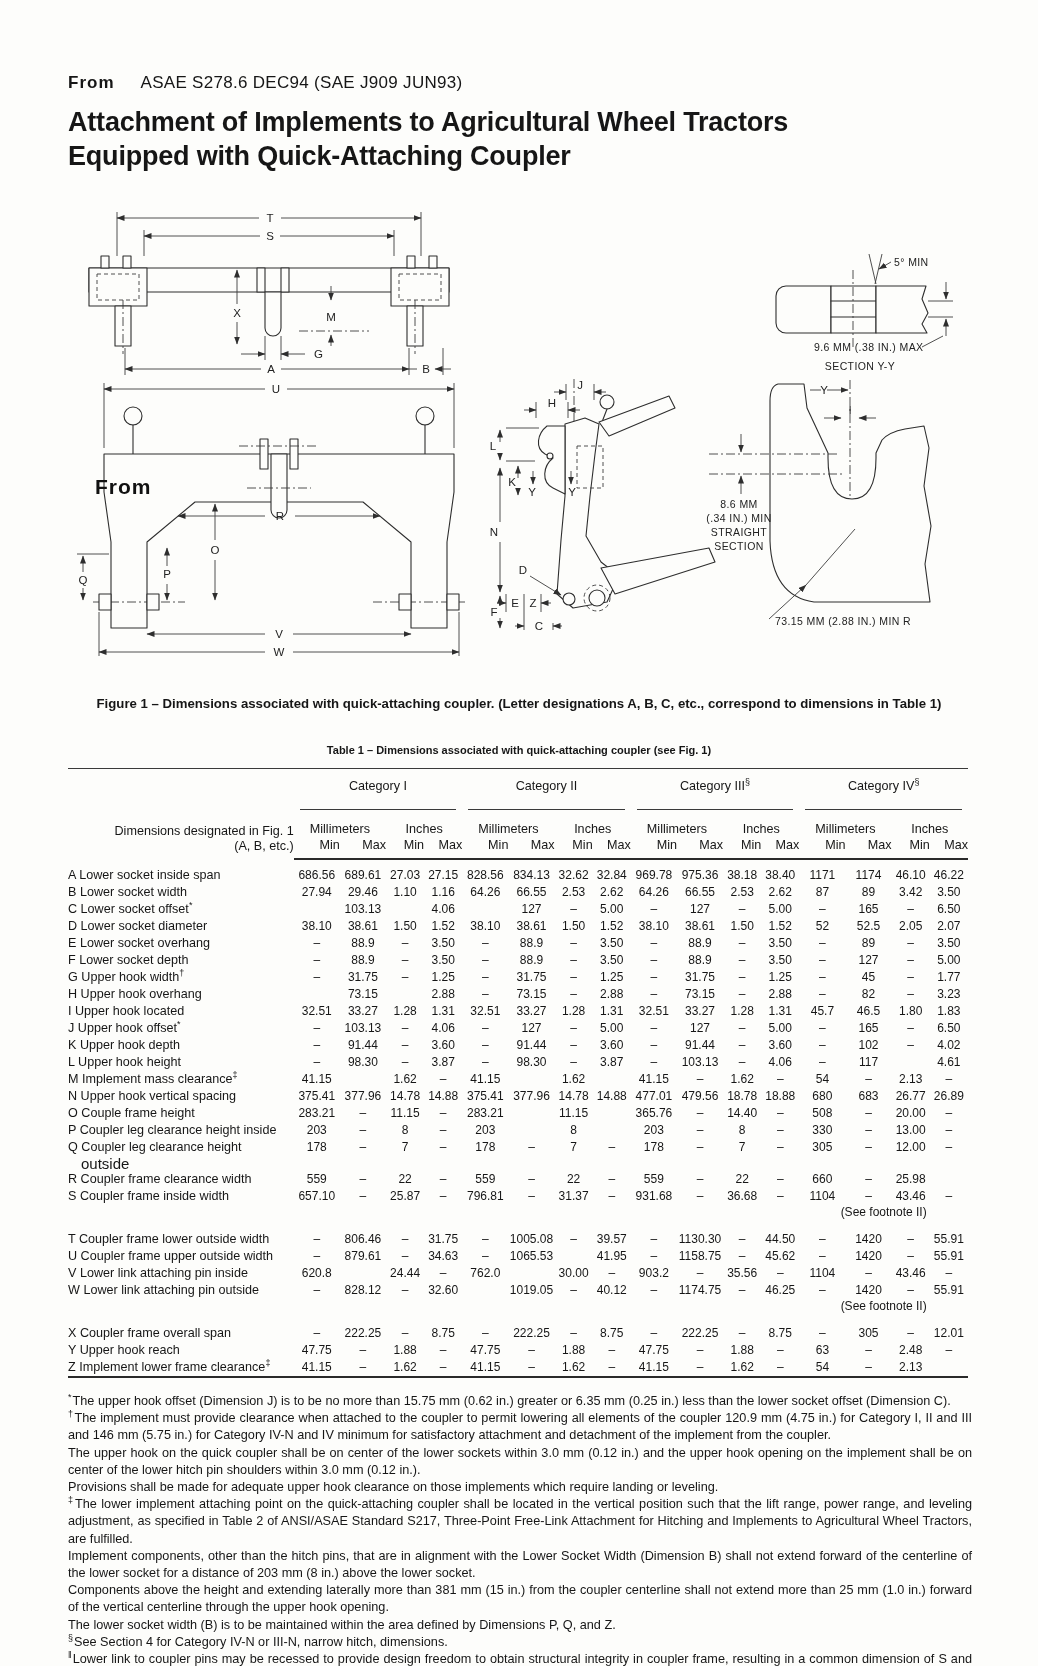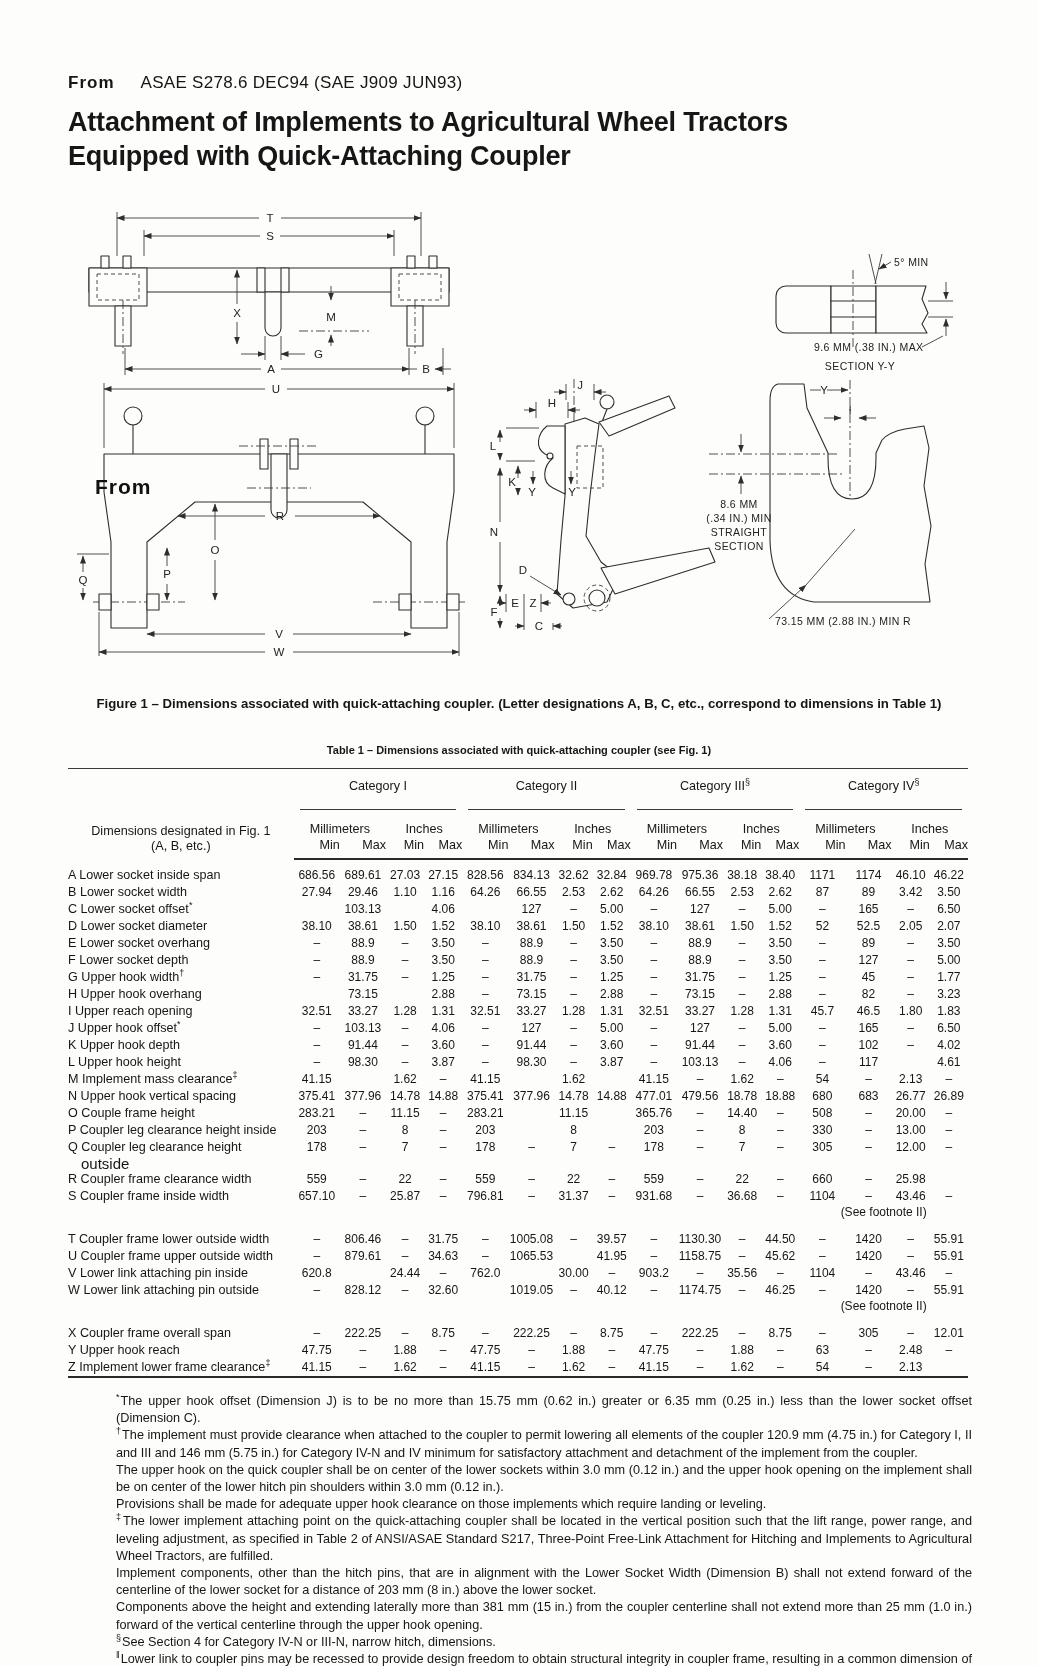"Dimensions designated in Fig. 1" th.stub { text-align: center -> right }
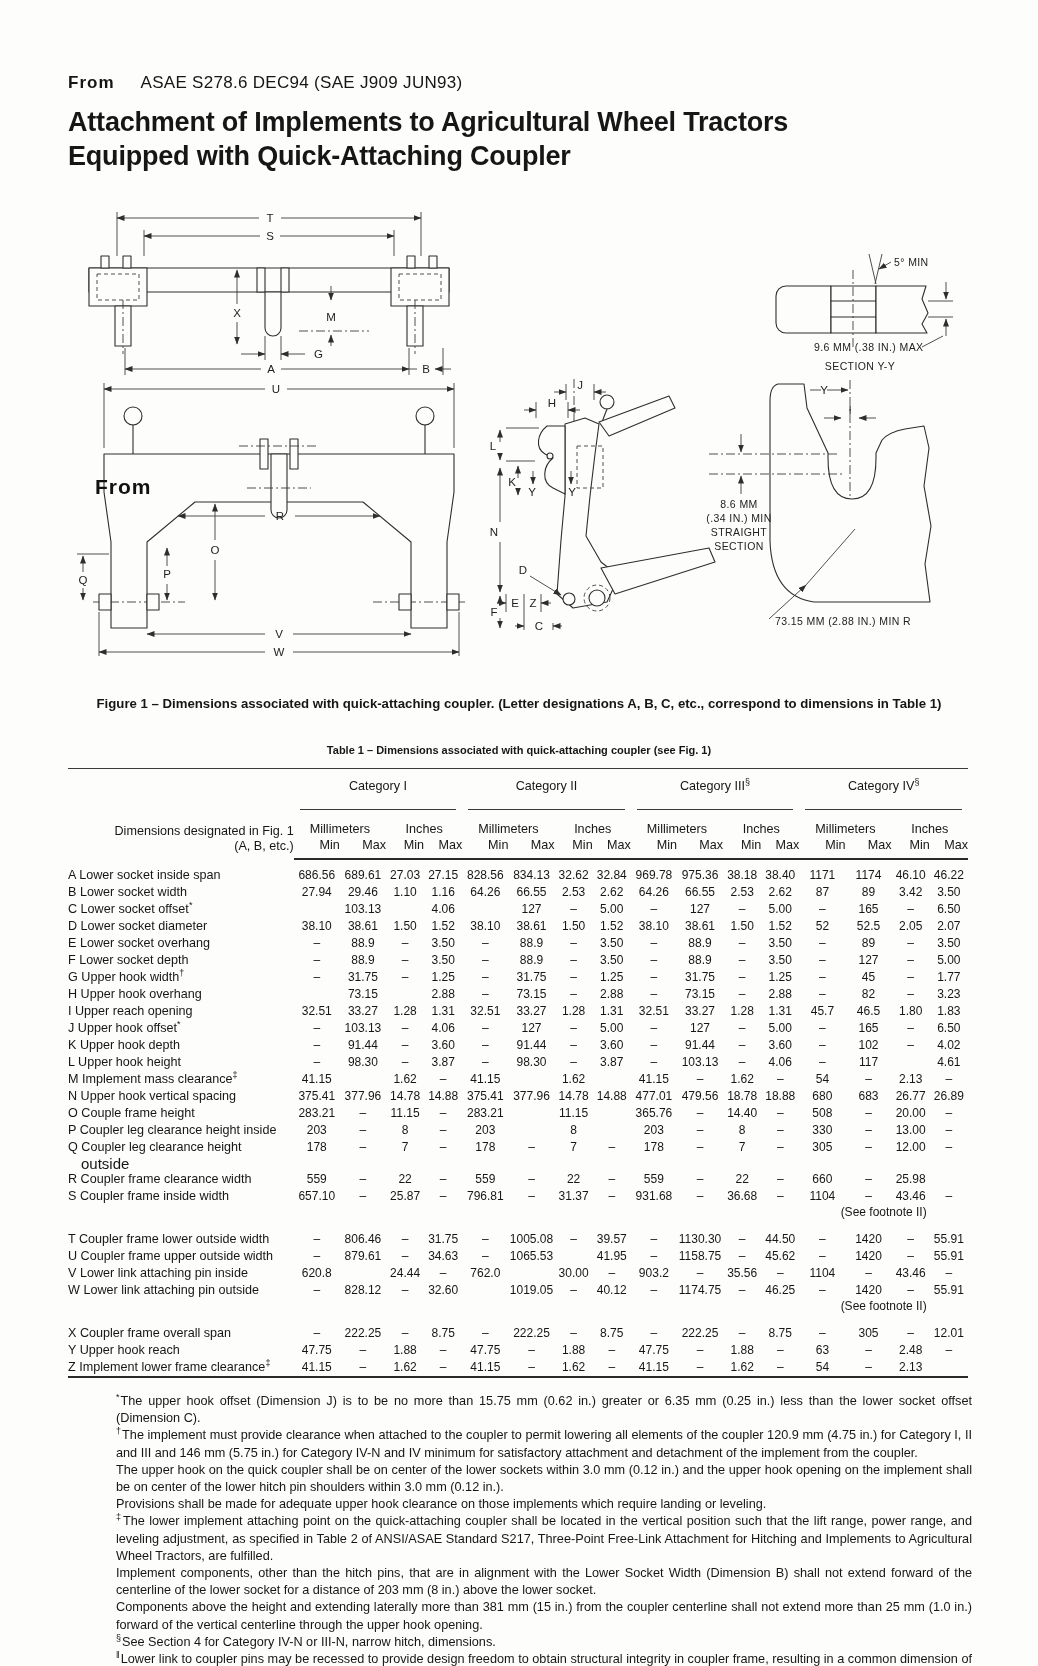"I Upper reach opening" td.lbl { text: reach opening -> hook located }
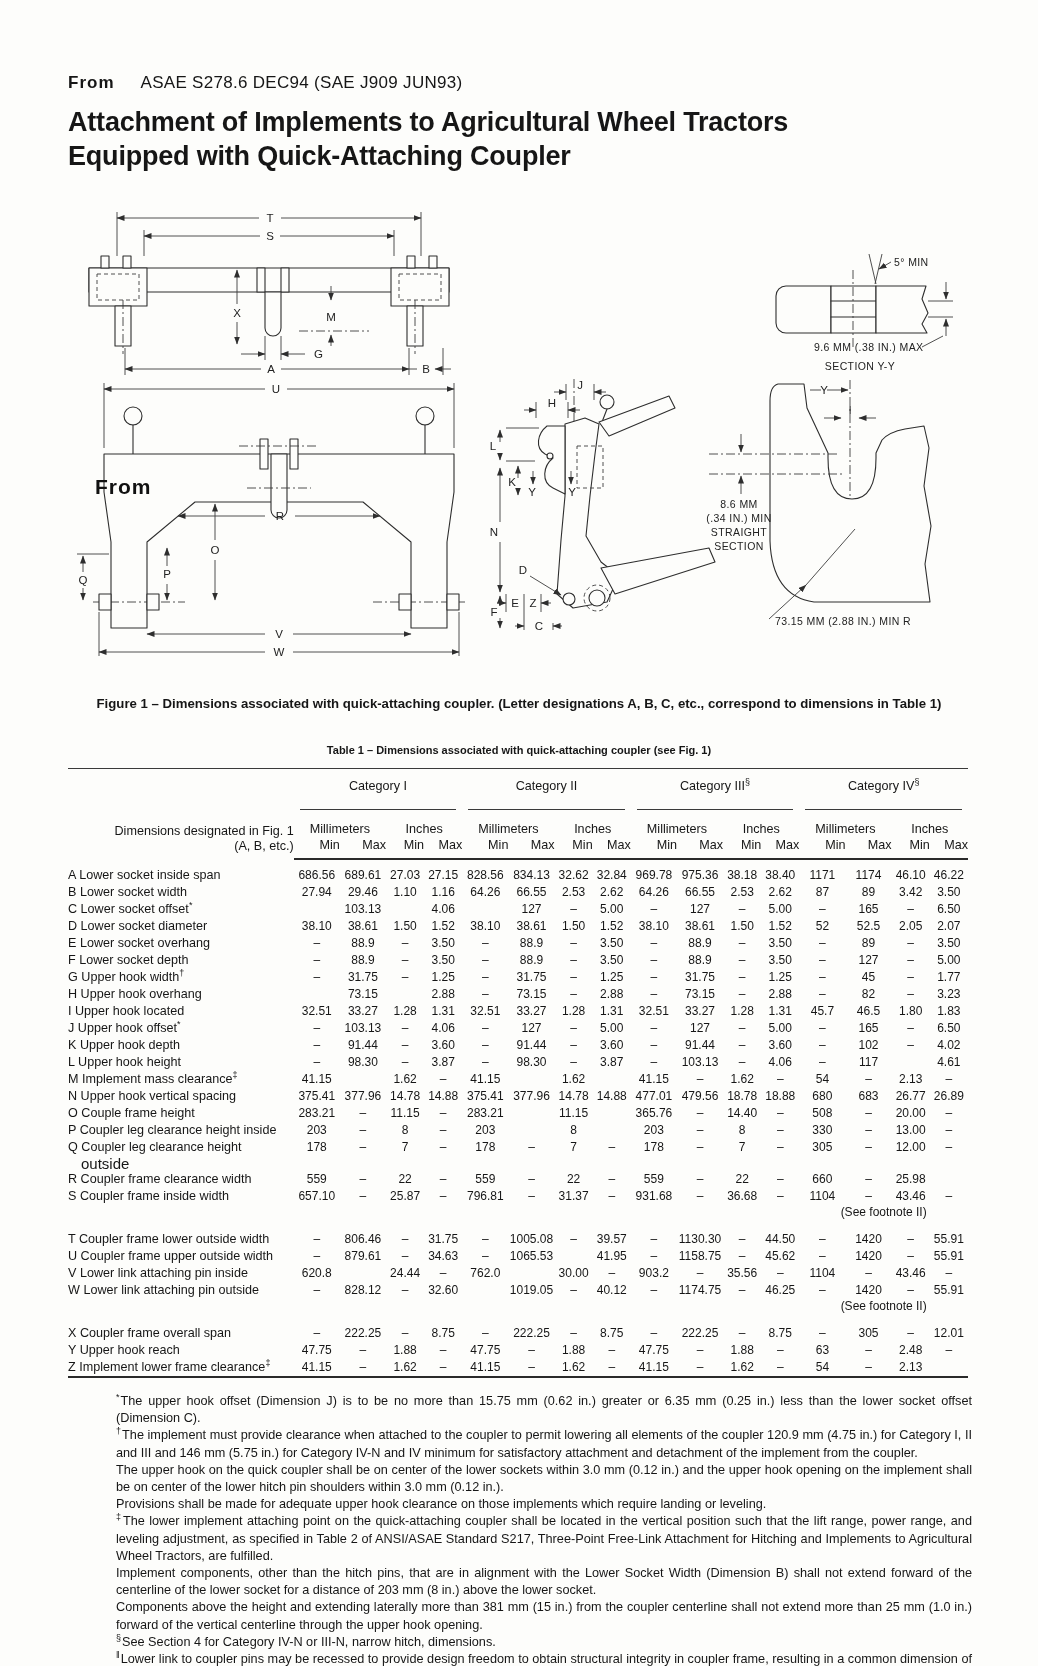"*The upper hook offset (Dimension" .fn { margin-left: 48px -> none }
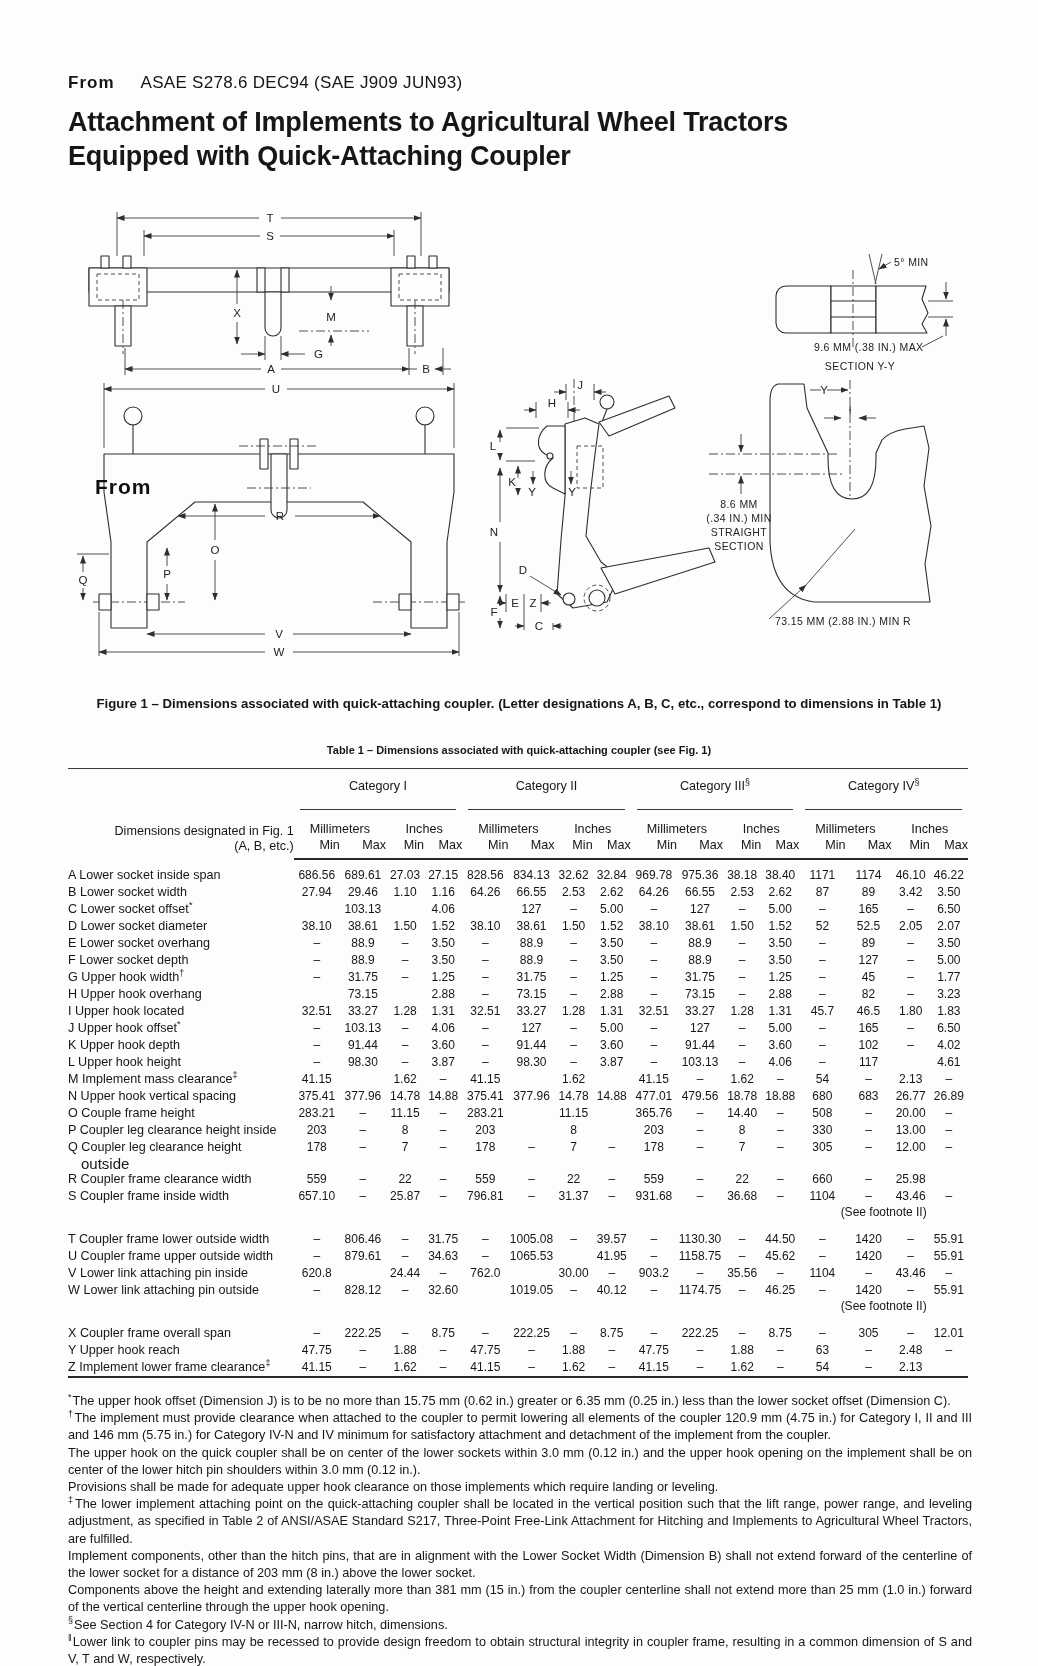"The lower socket width (B)" div.fn { html: none -> <div>The lower socket width (B) is to be maintained within the area defined by Dimensions P, Q, and Z.</div> }
